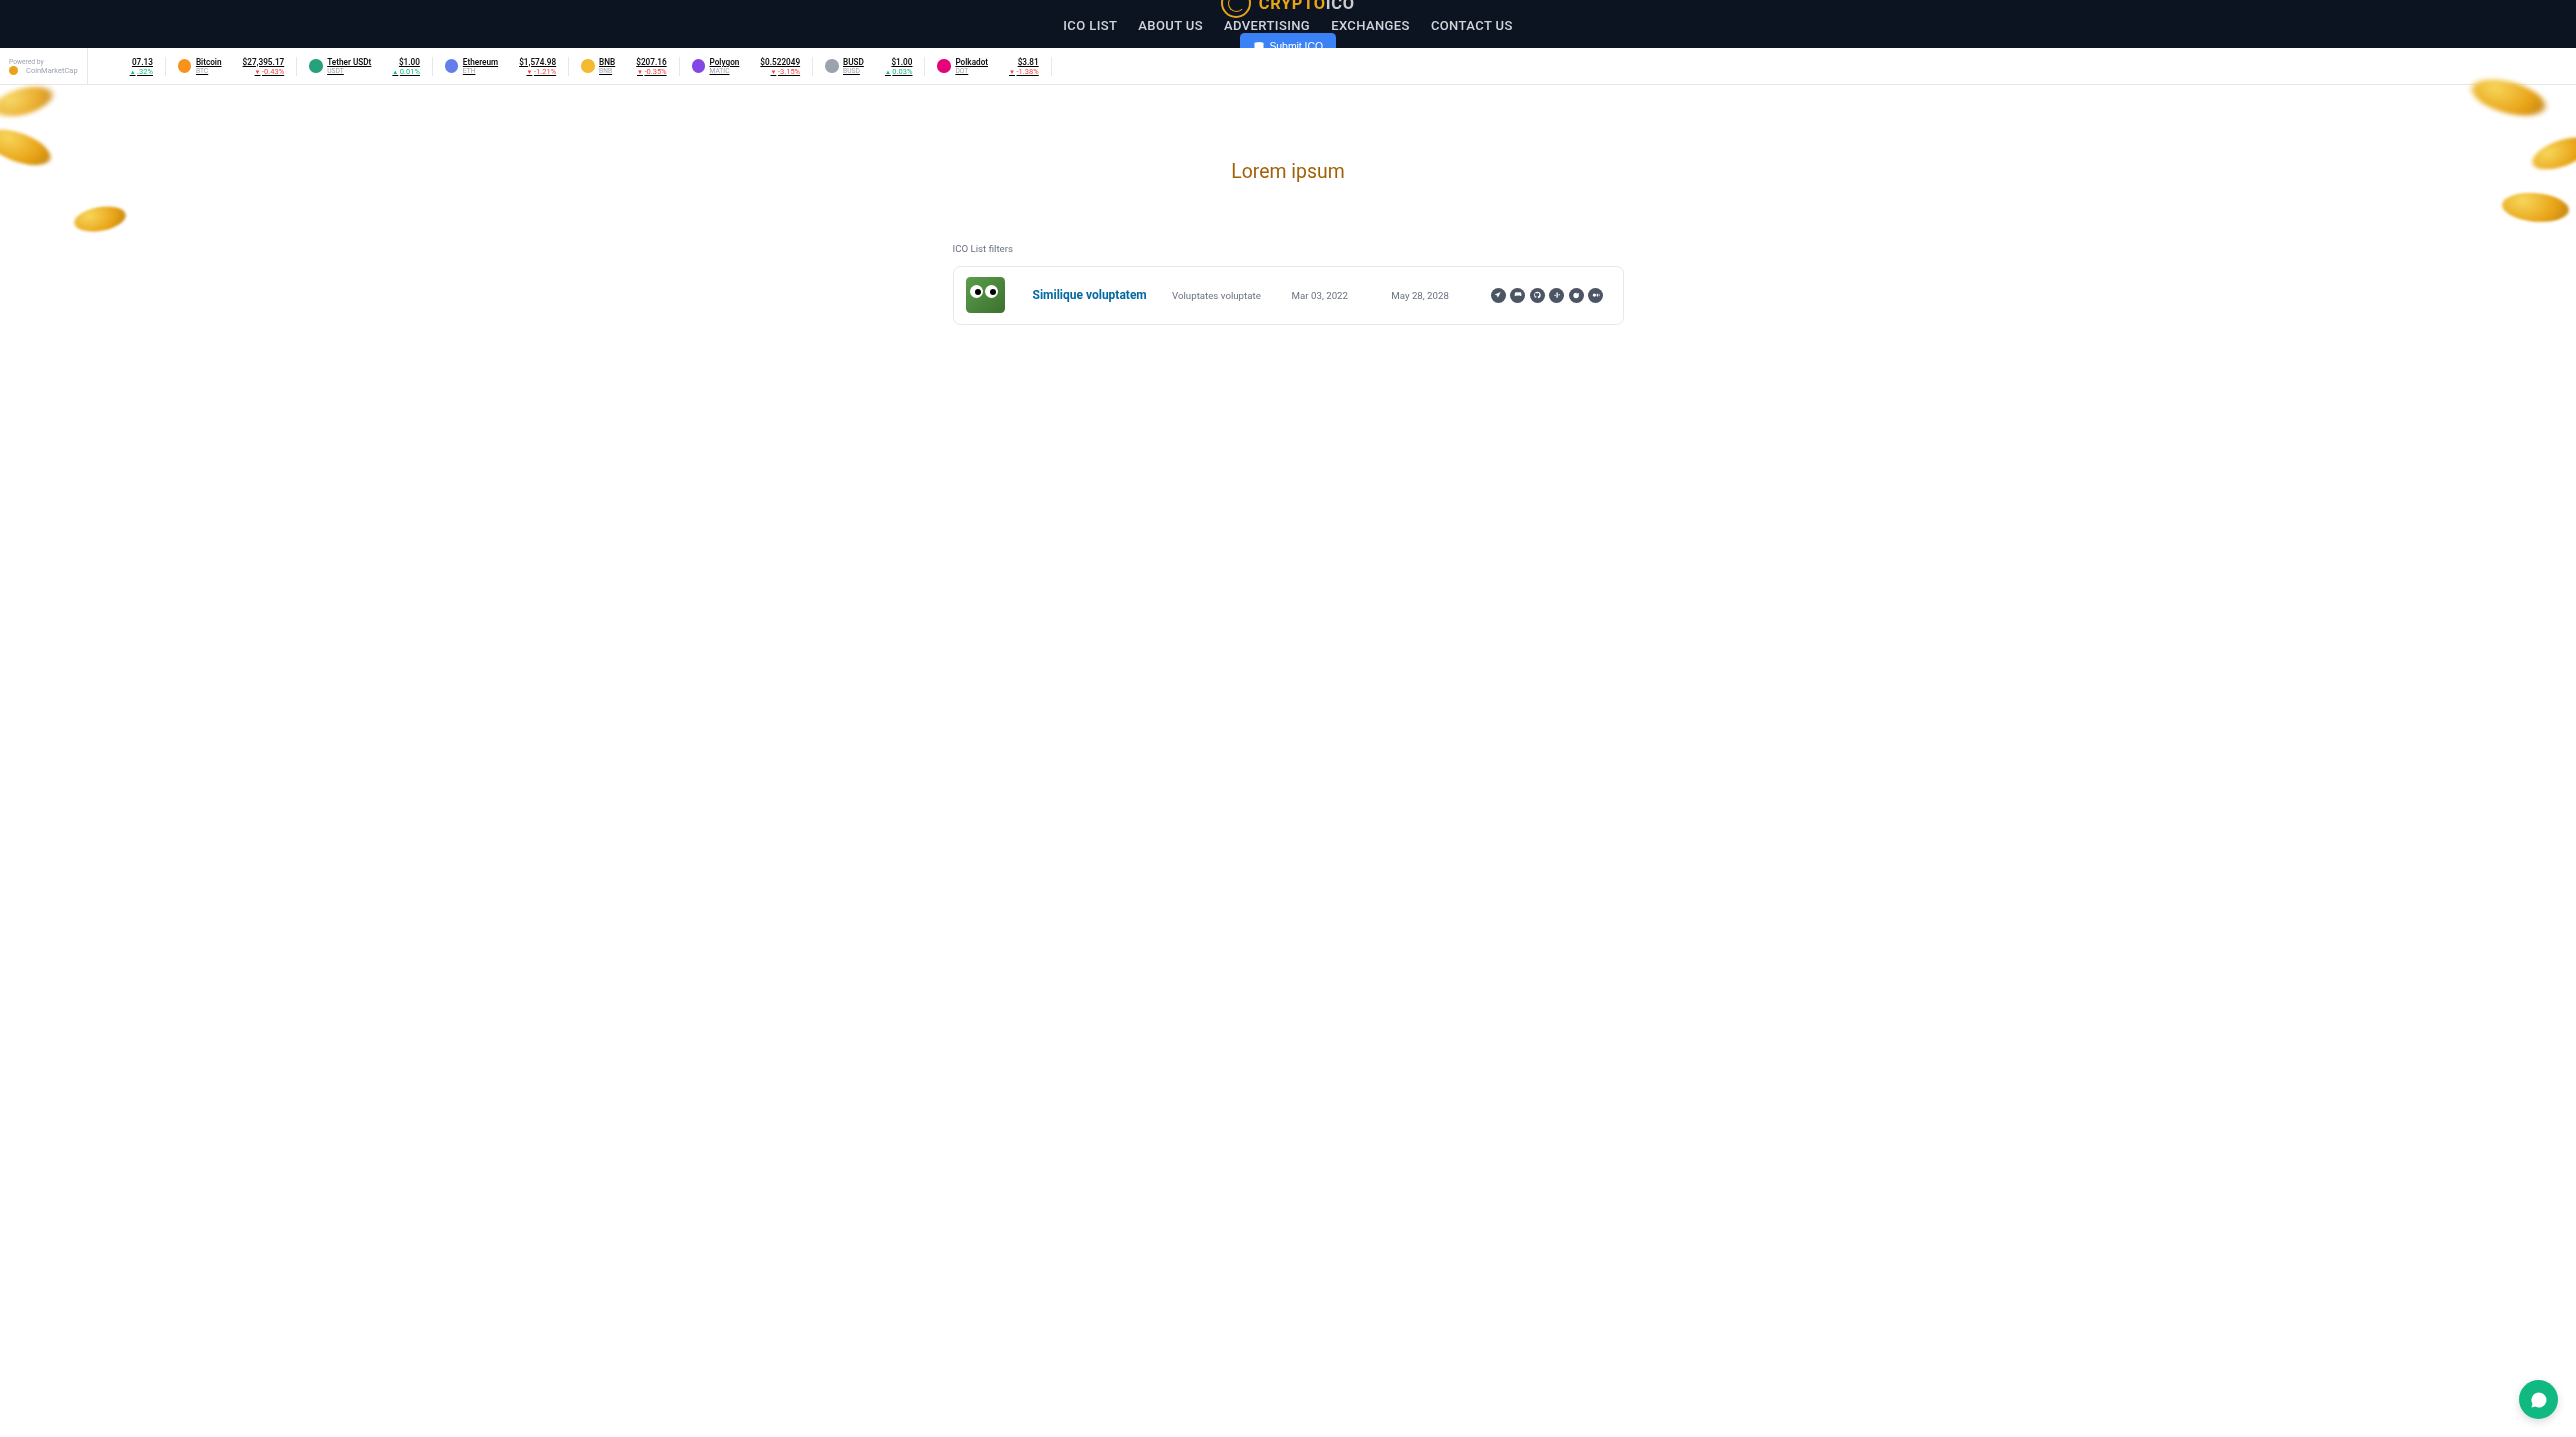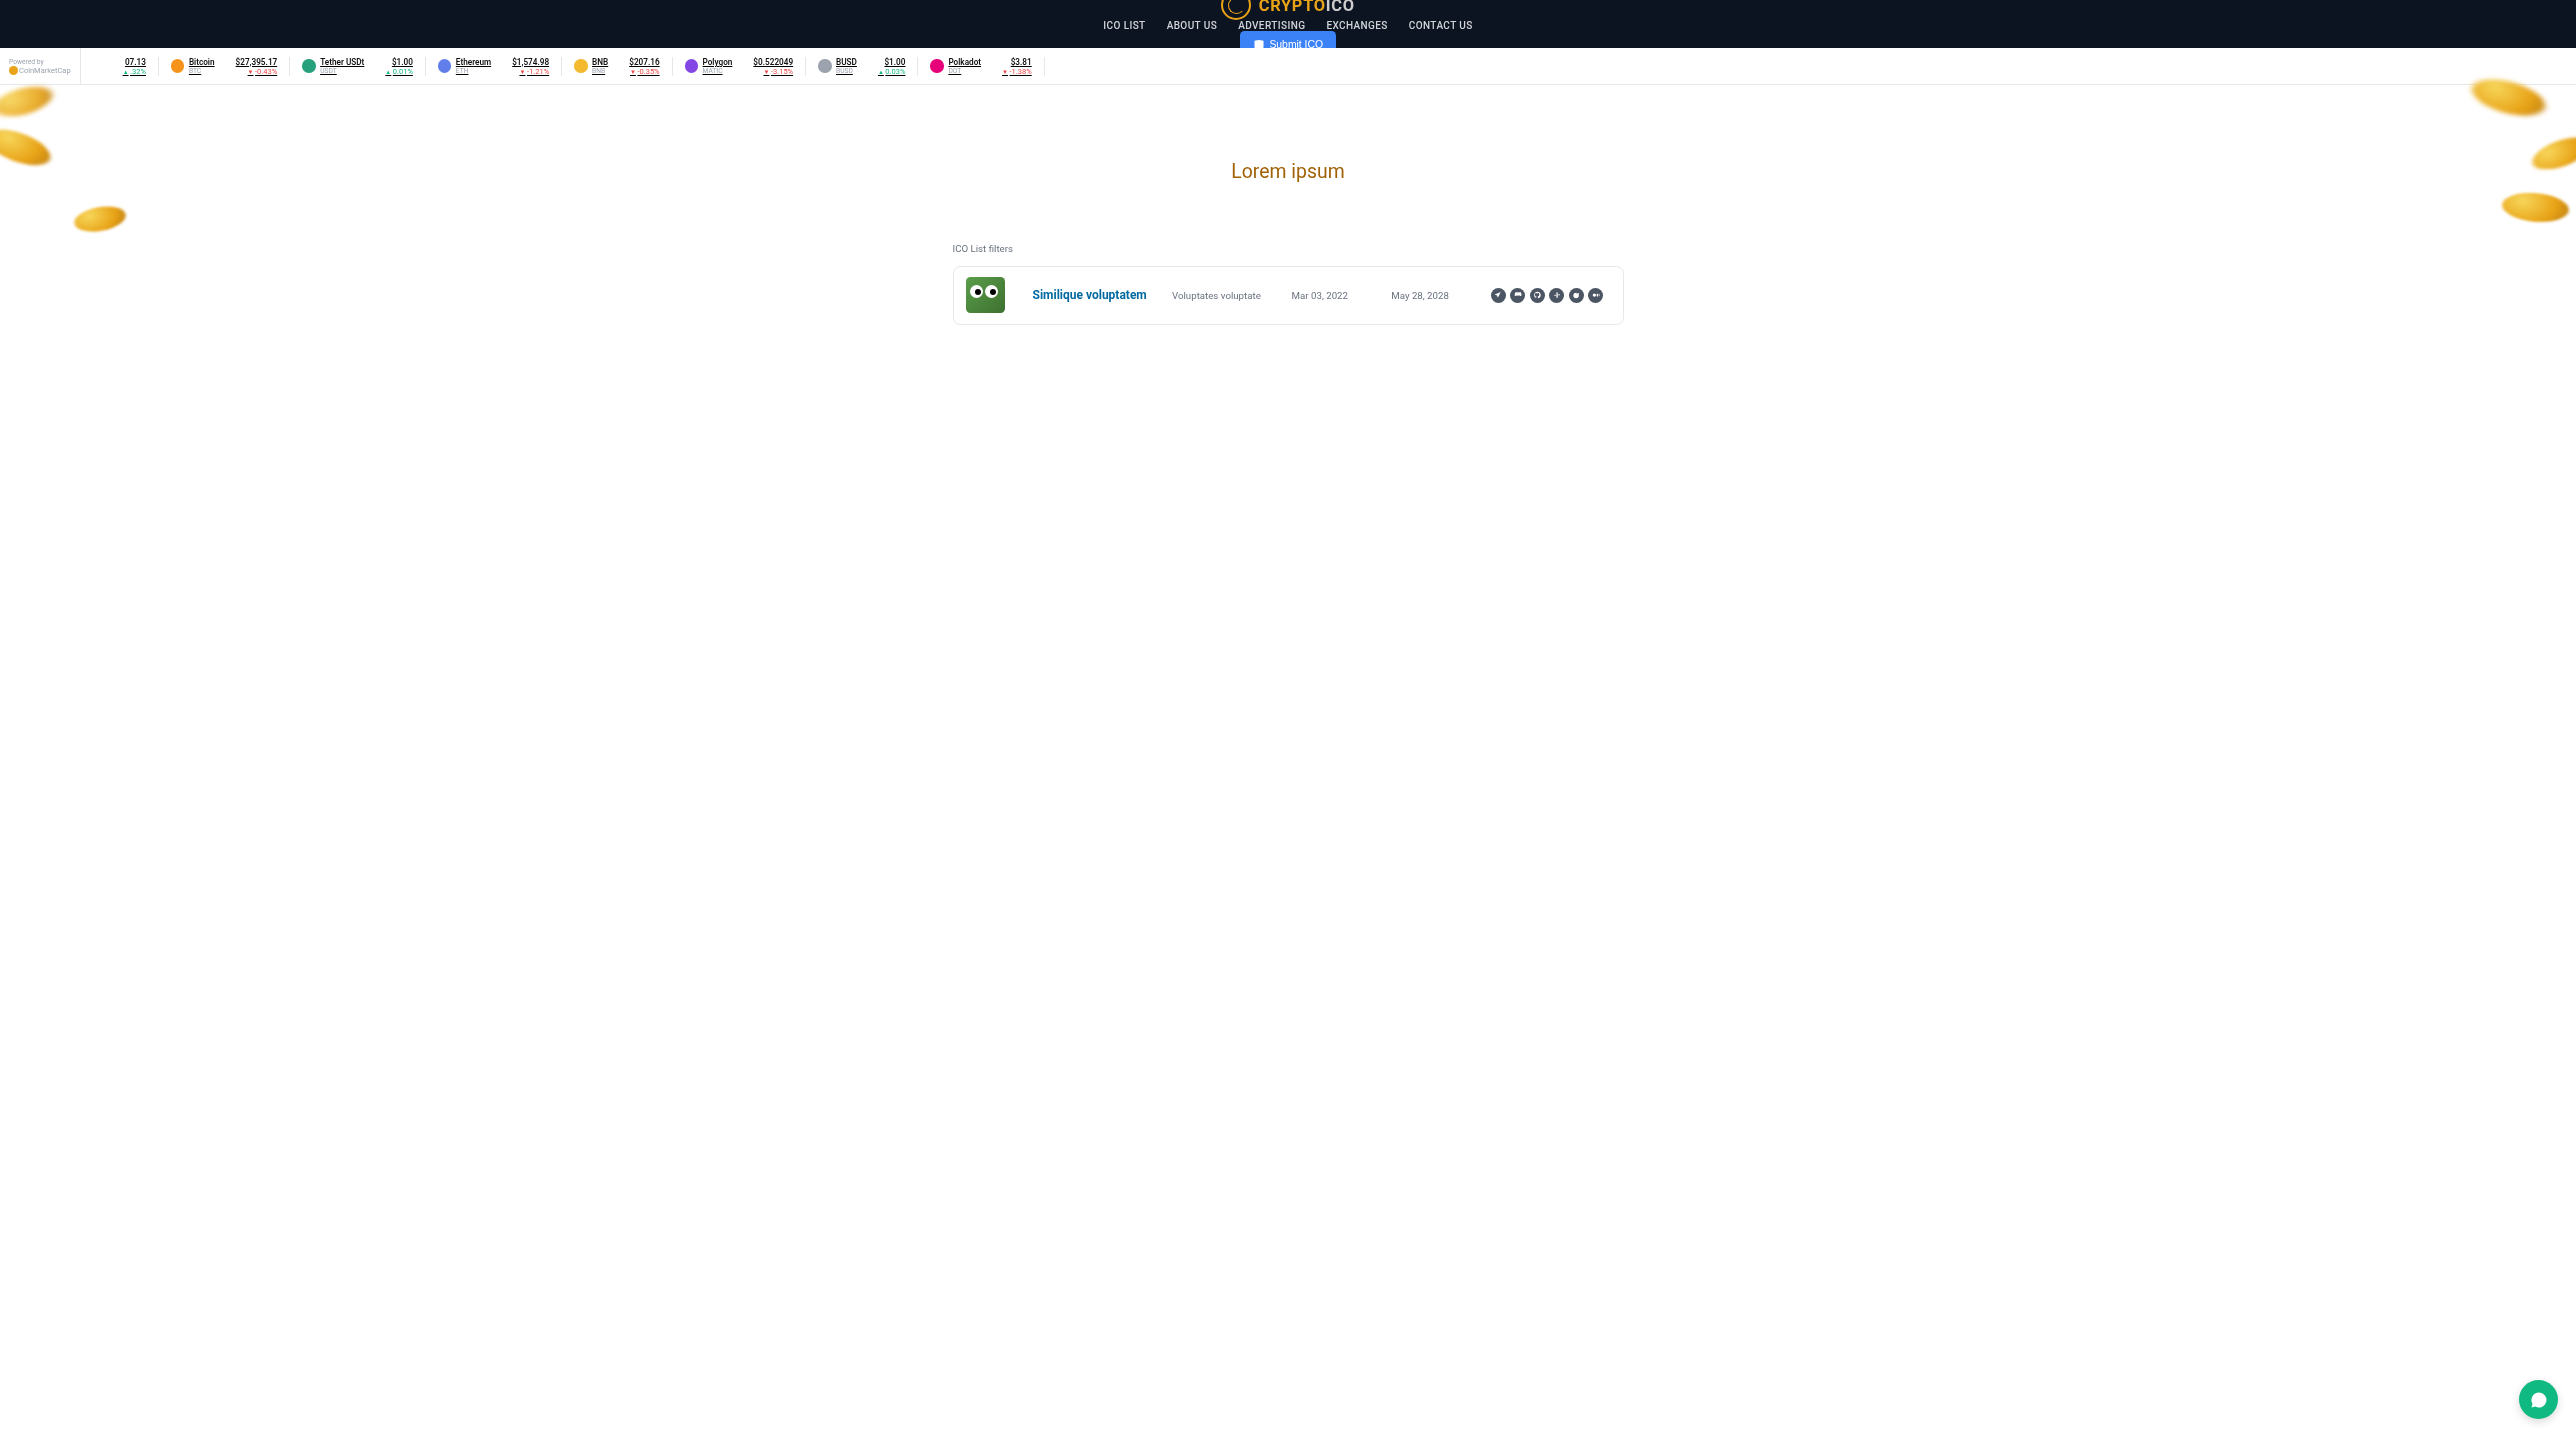"ICO LIST" .nav a { font-size: 10px -> 13px }
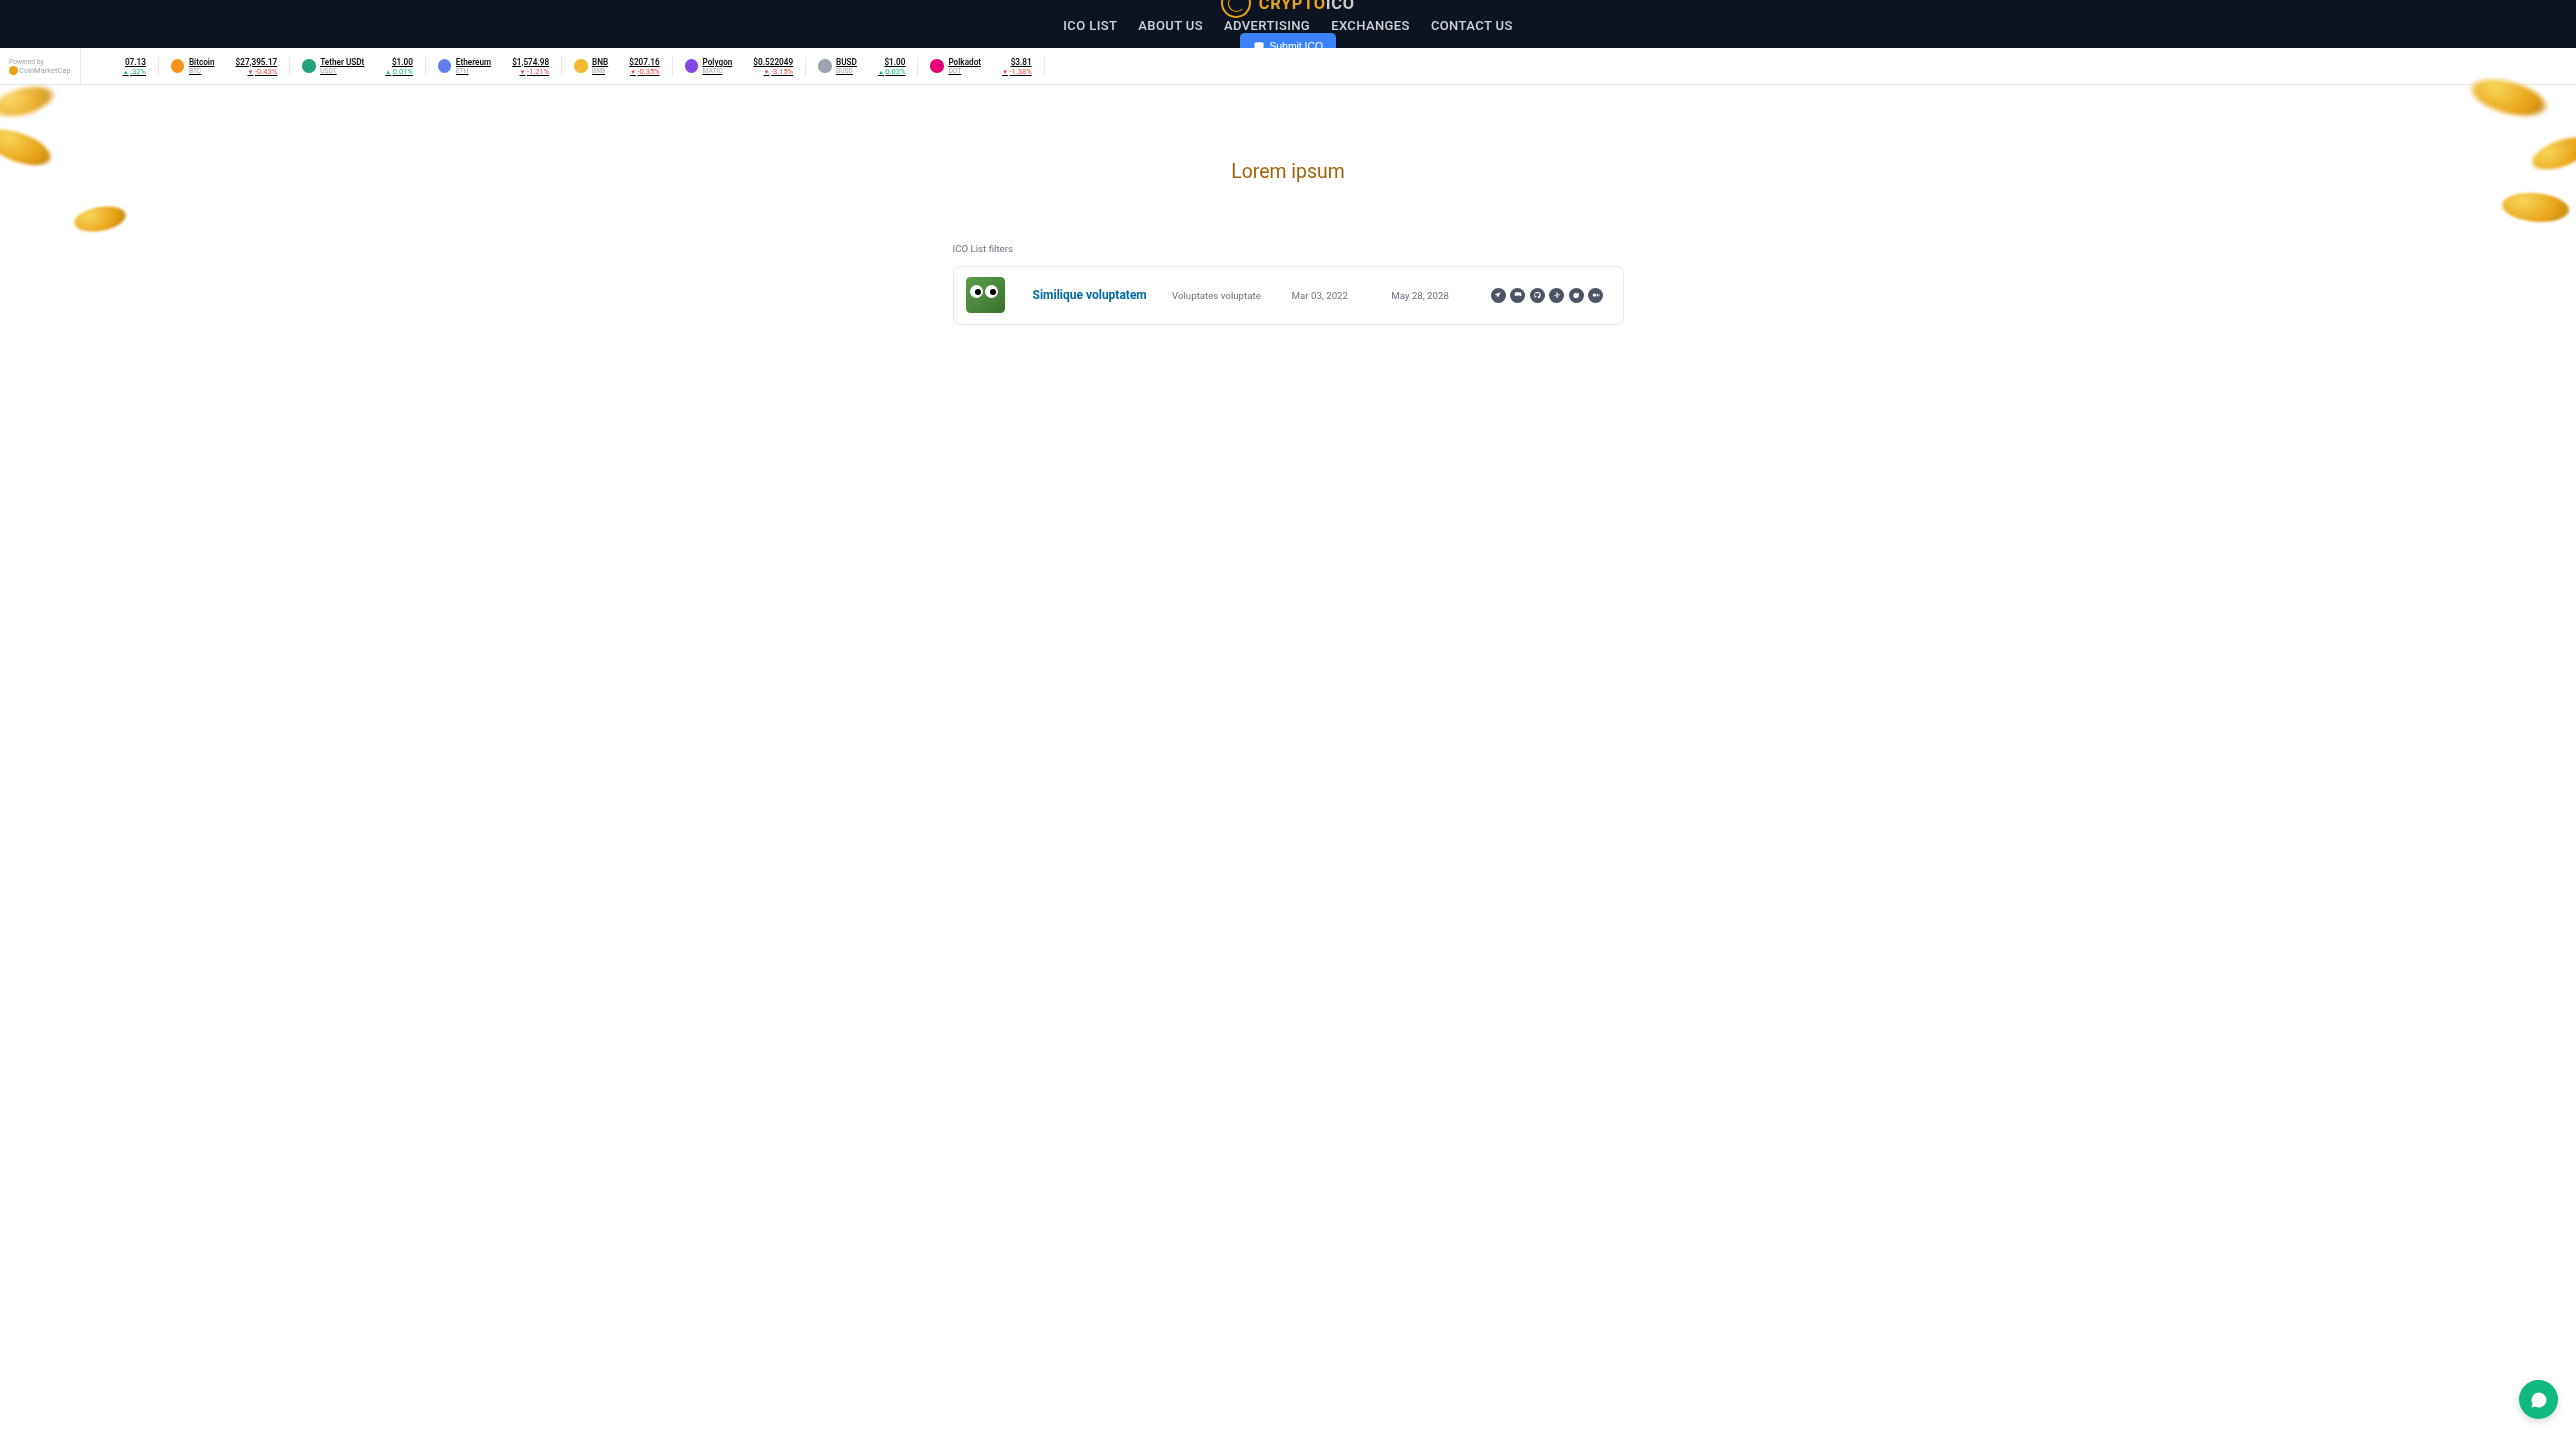"CoinMarketCap" .ticker-powered .cmc { gap: 1px -> 8px }
